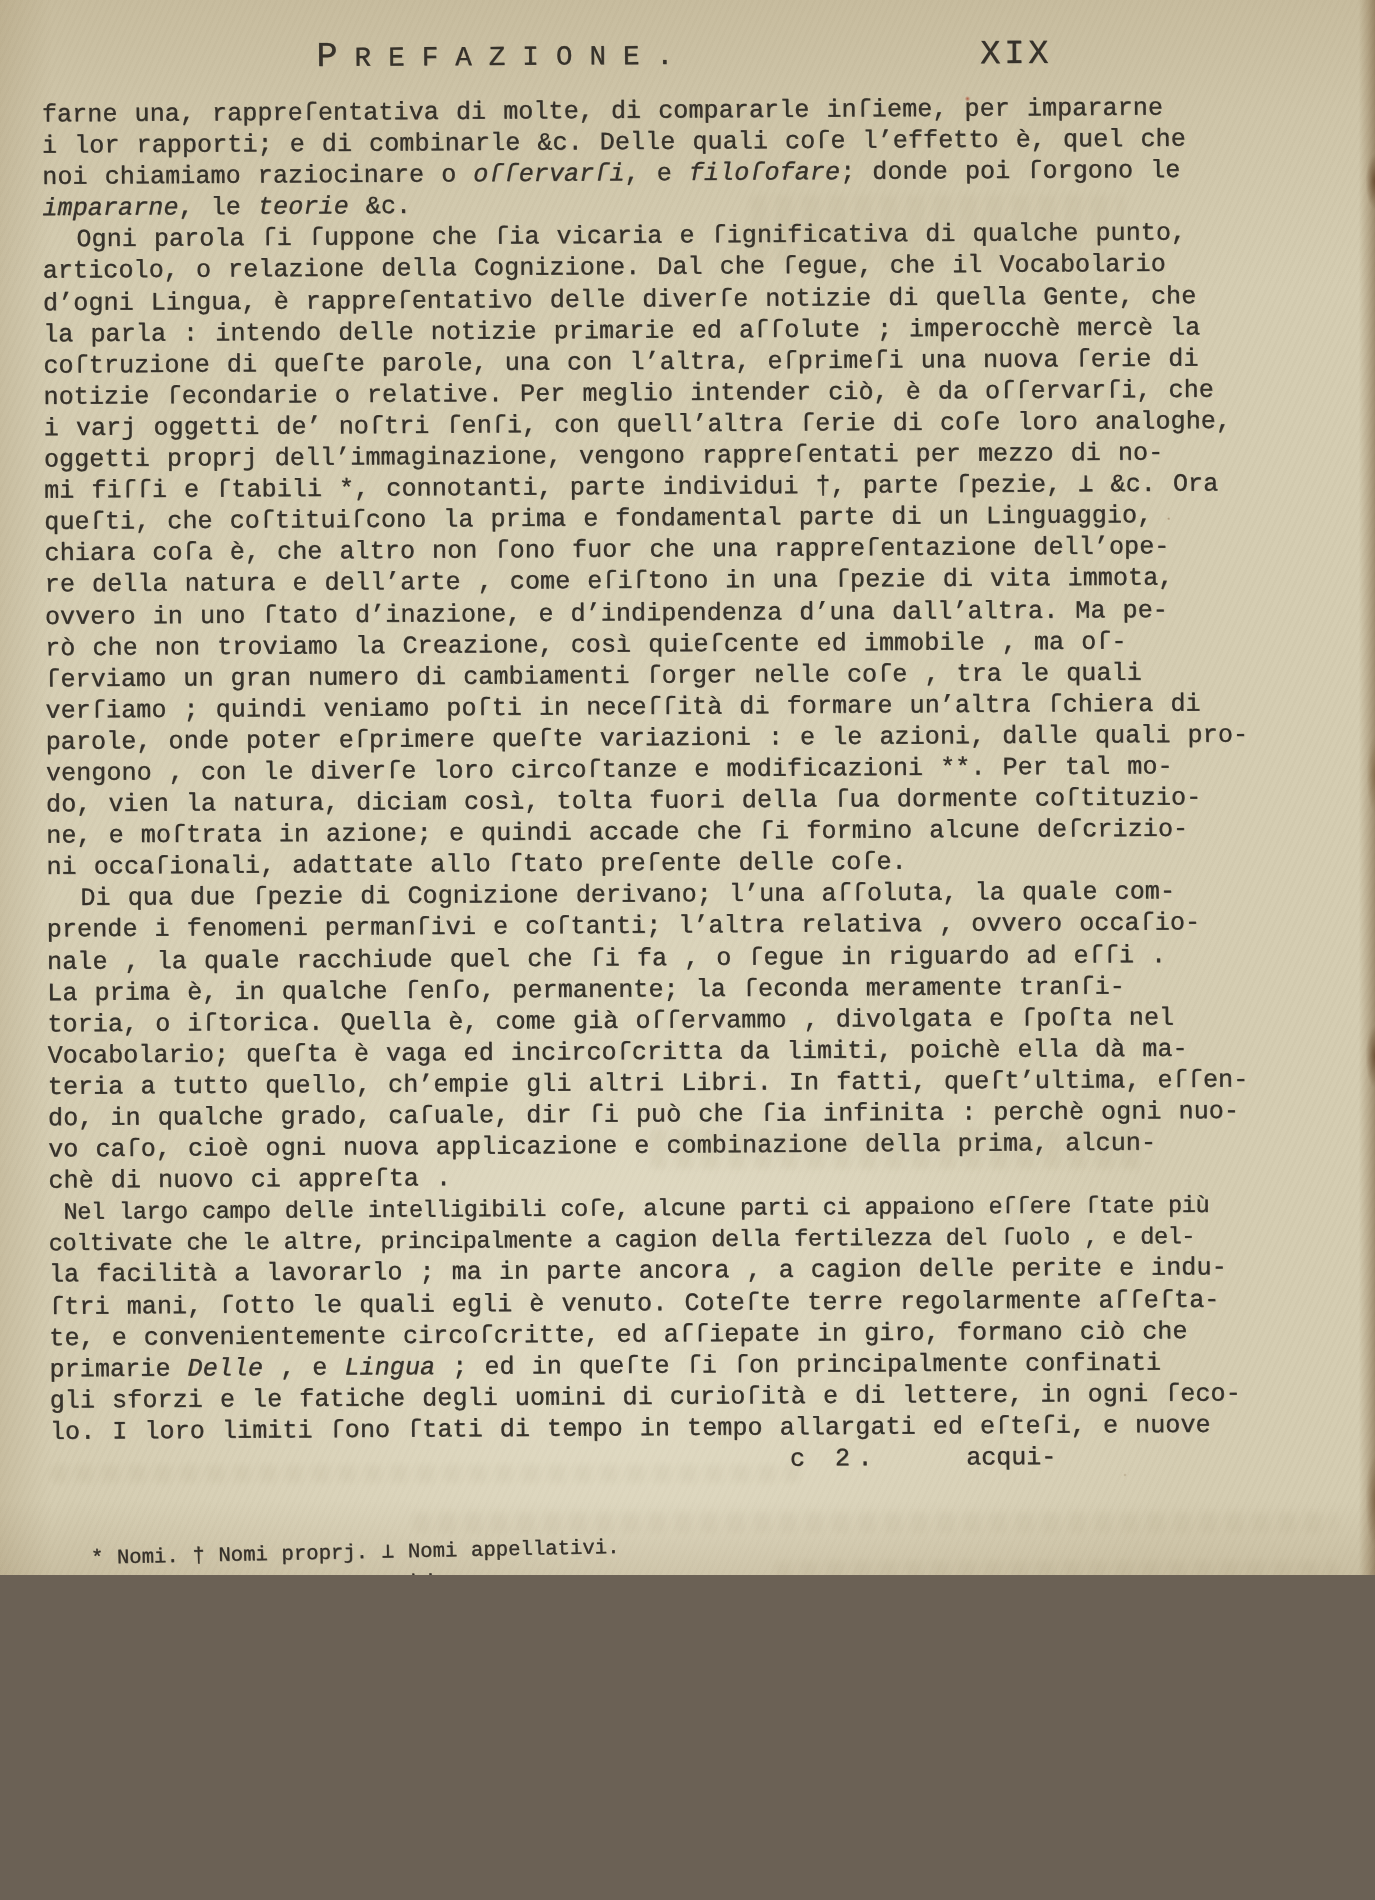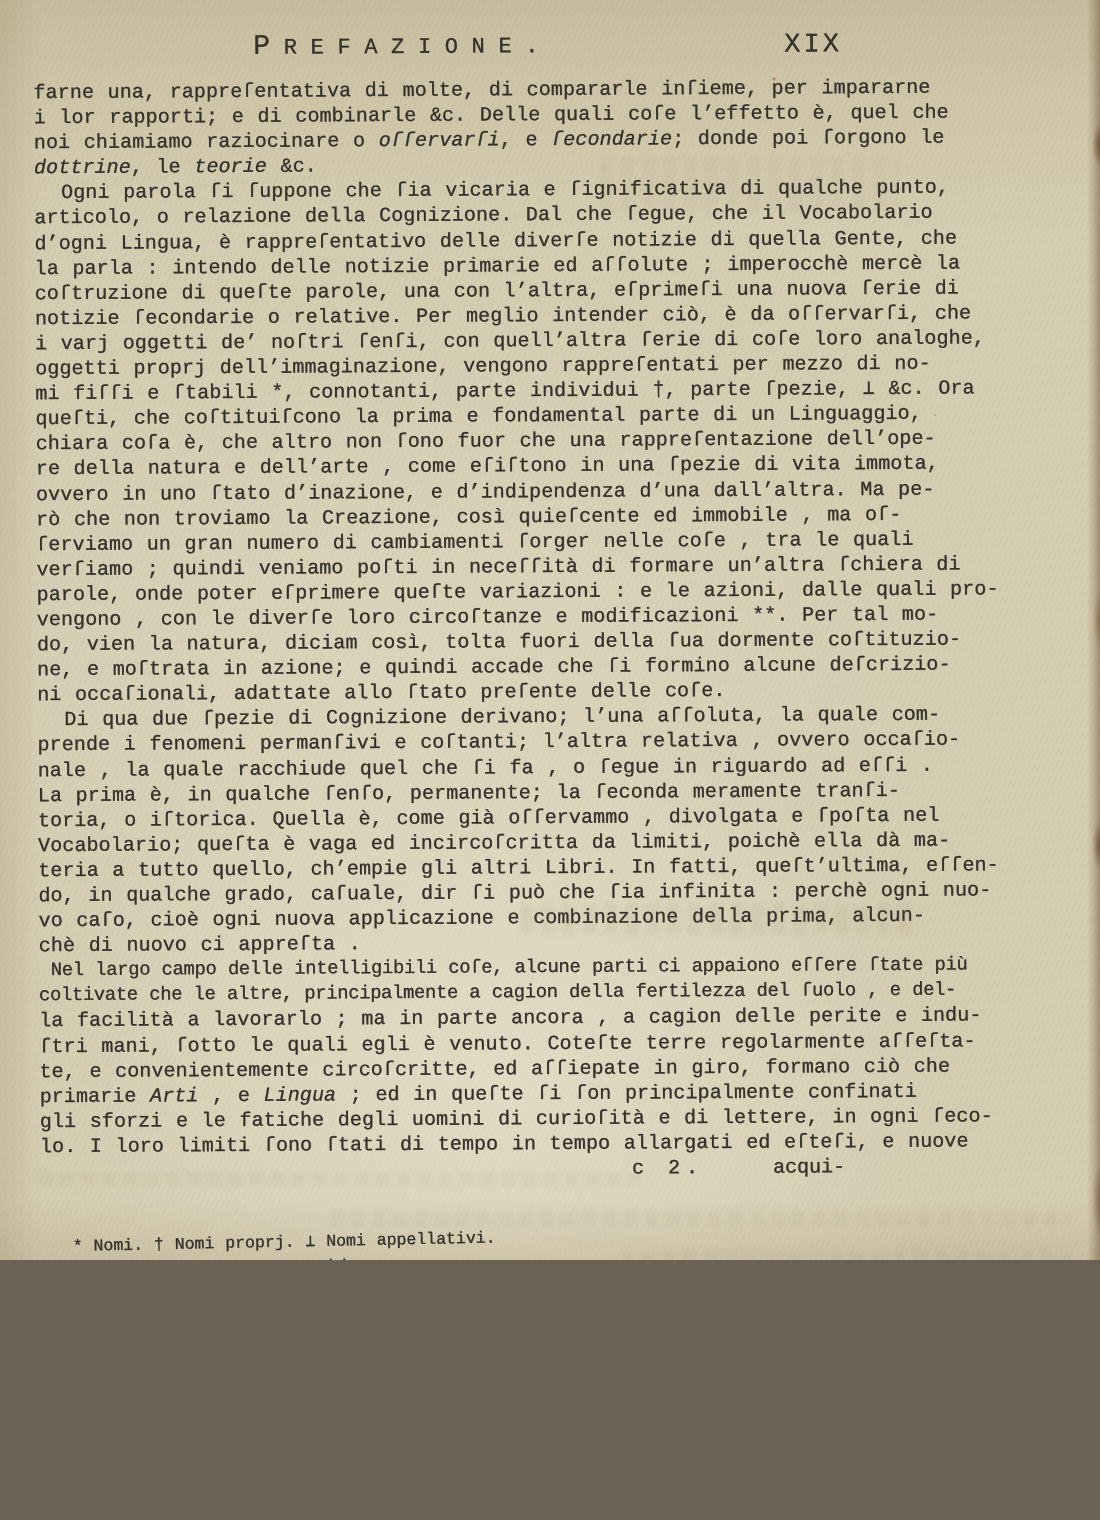"ſecondarie" span.it { text: ſecondarie -> filoſofare }
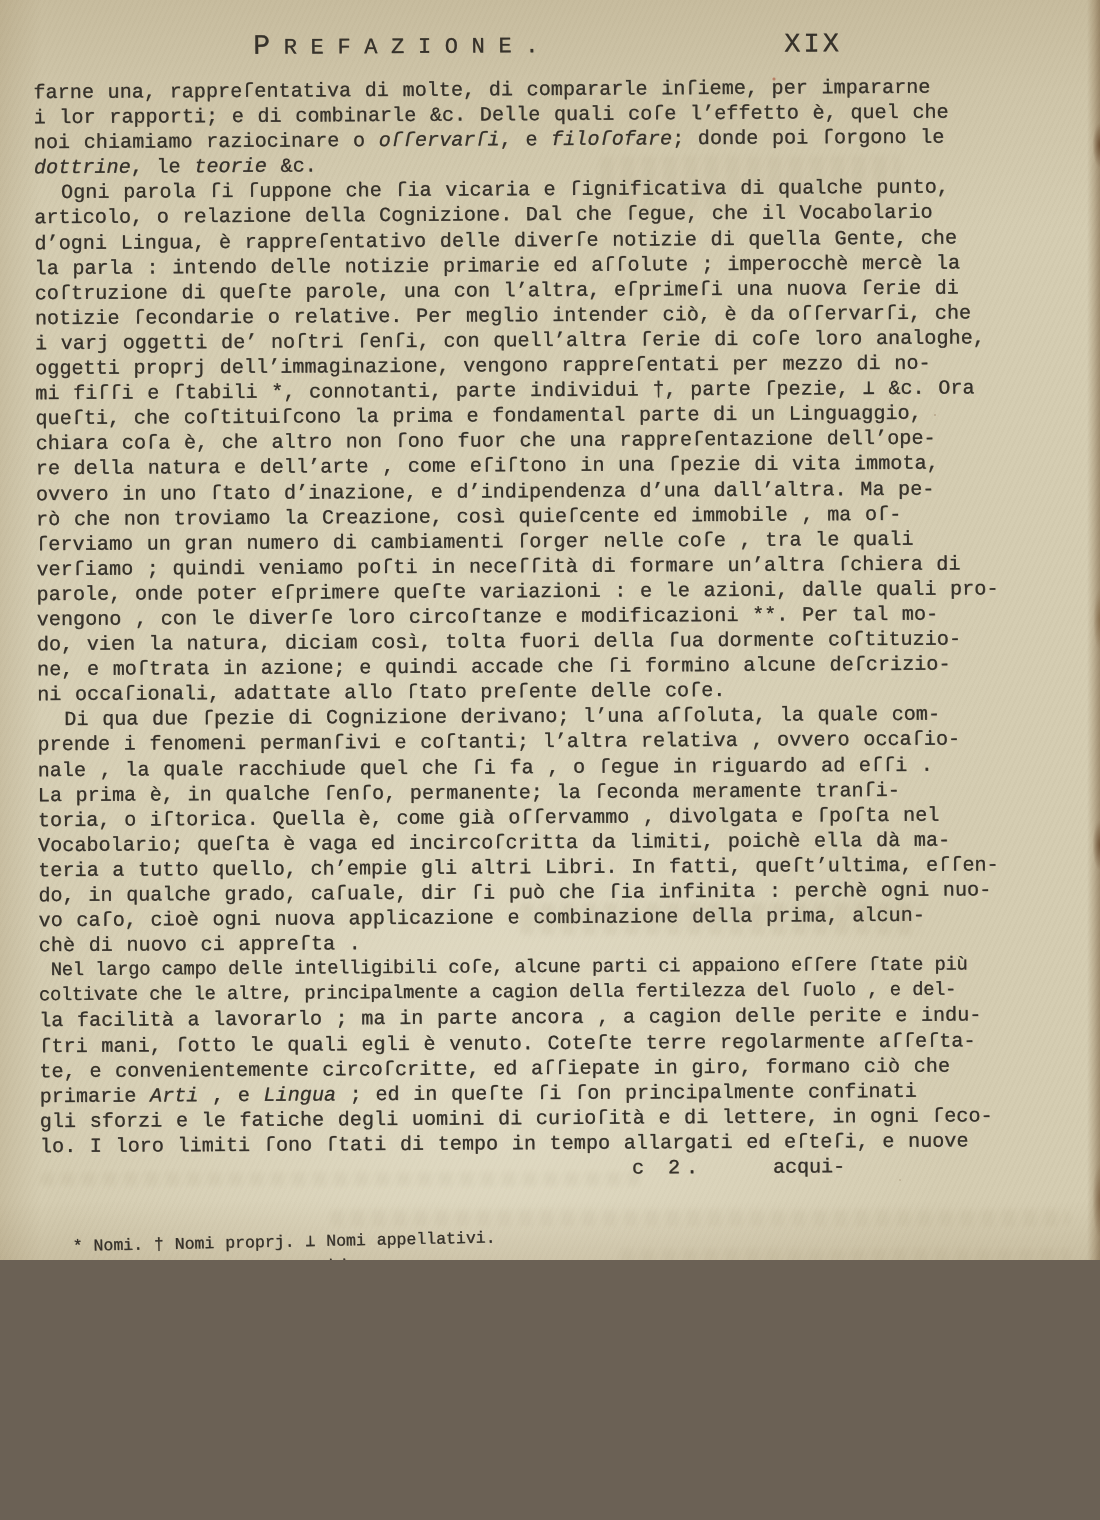"dottrine" span.it { text: dottrine -> impararne }
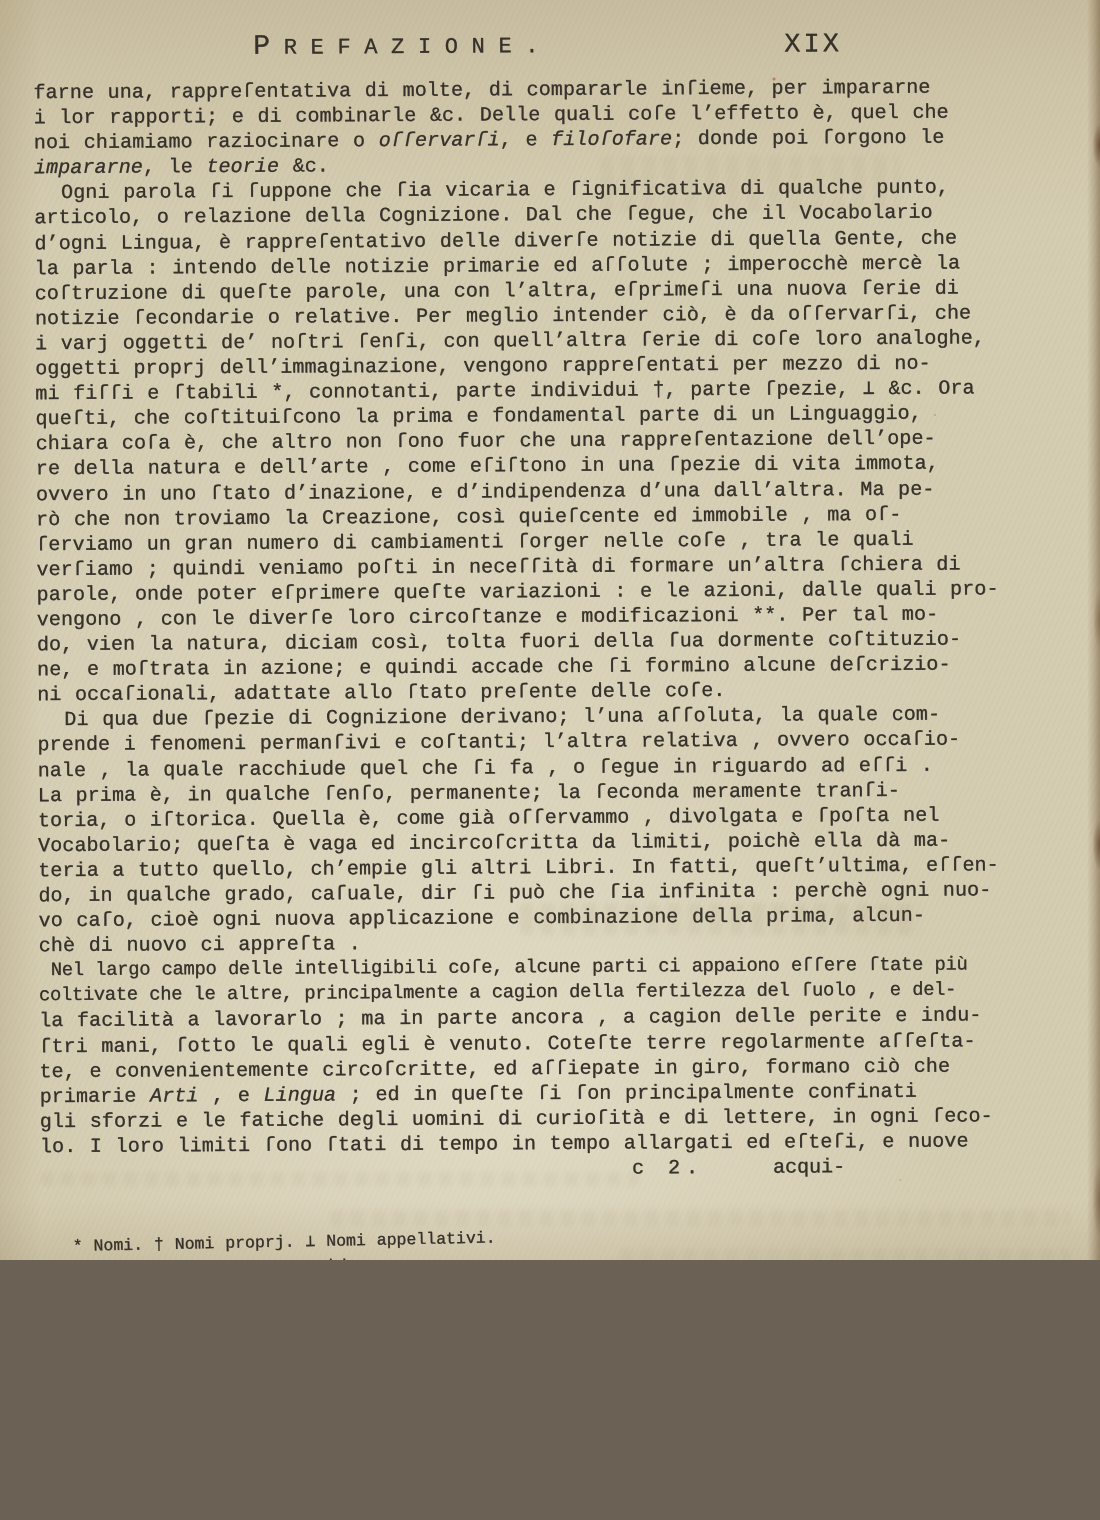"Arti" span.it { text: Arti -> Delle }
